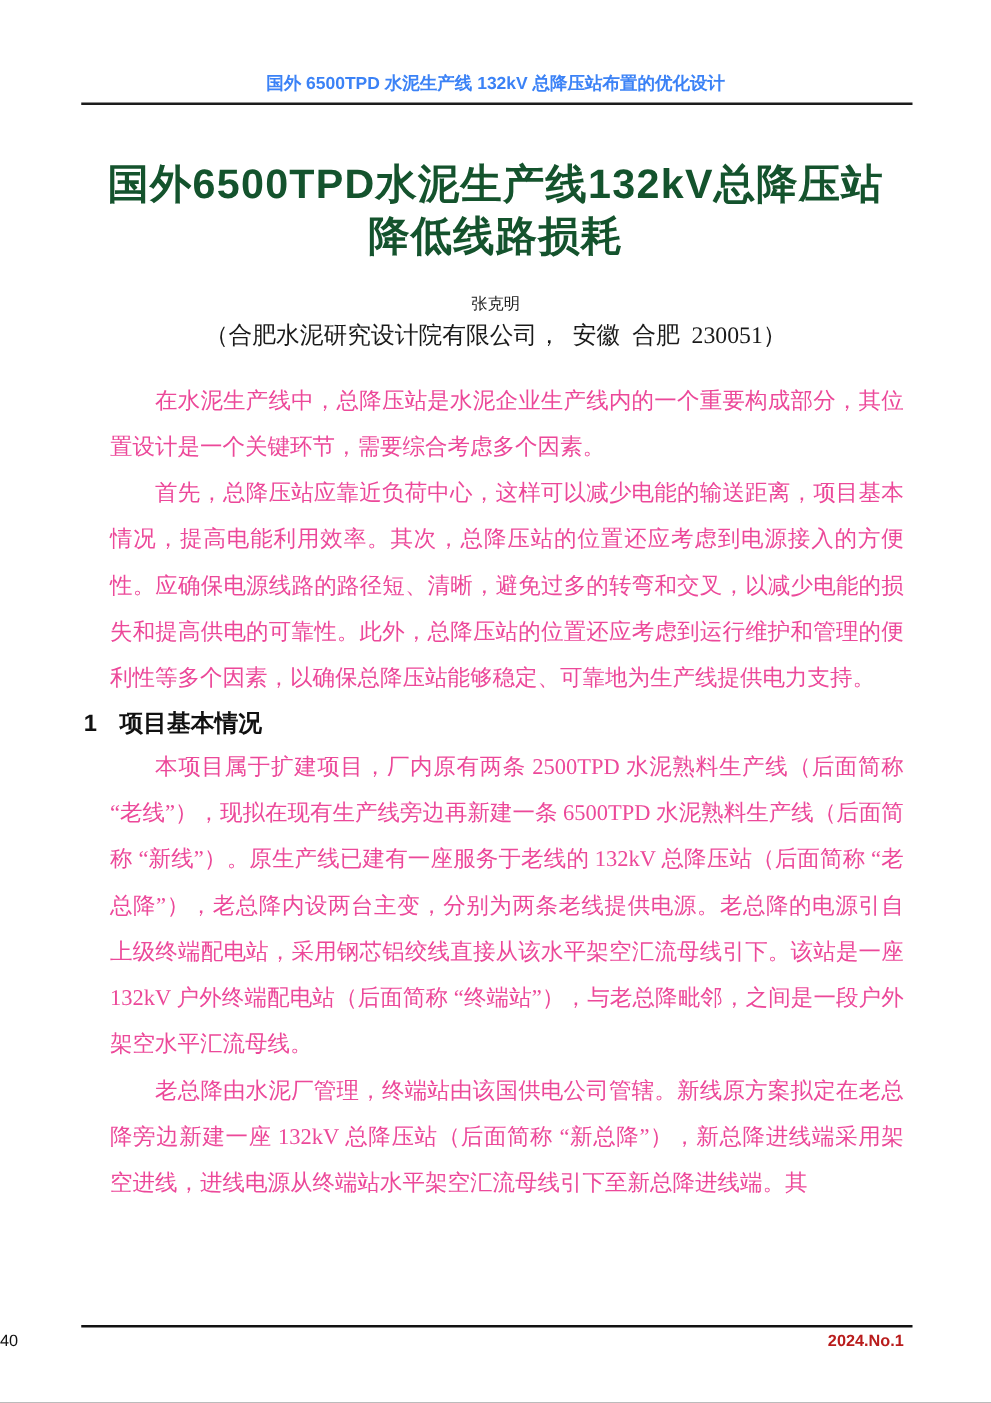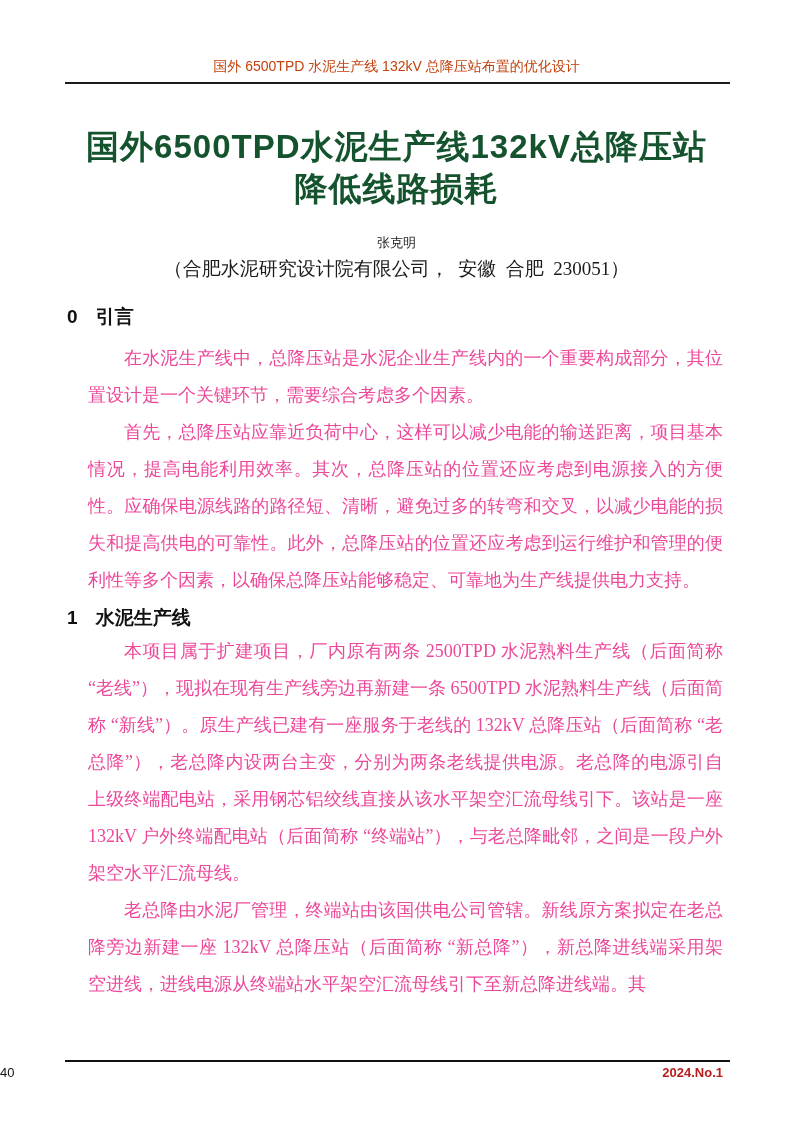"国外 6500TPD 水泥生产线 132kV 总降压站布置的优化设计" .running-header { color: #c2410c -> #3b82f6; font-weight: normal -> bold }
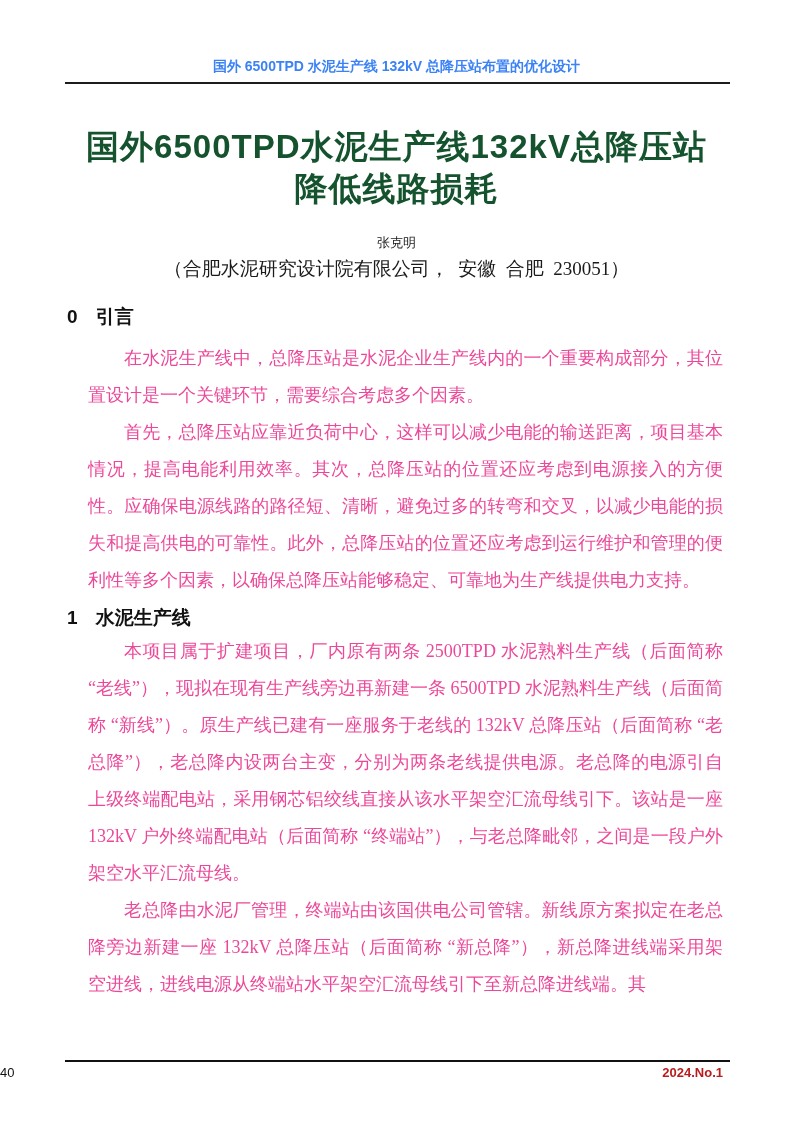"0 引言" div.section-heading { html: <div> <span>0</span><span>引言</span> </div> -> none }
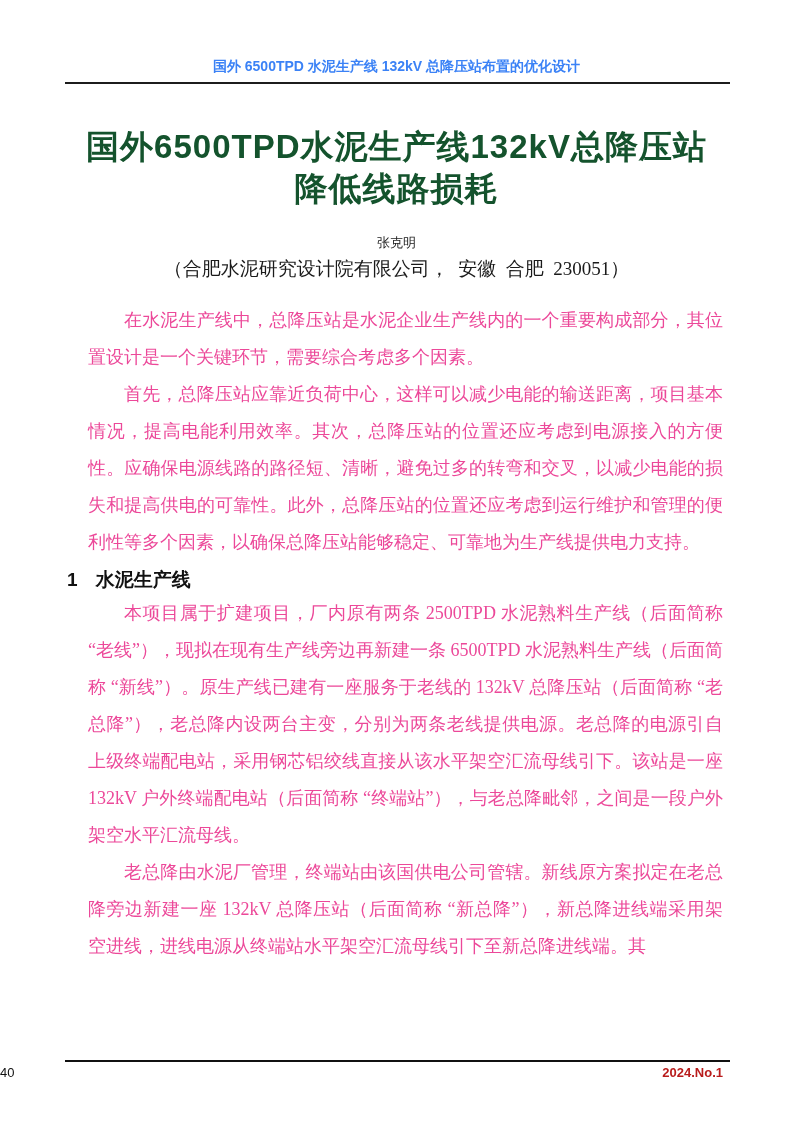"水泥生产线" span { text: 水泥生产线 -> 项目基本情况 }
